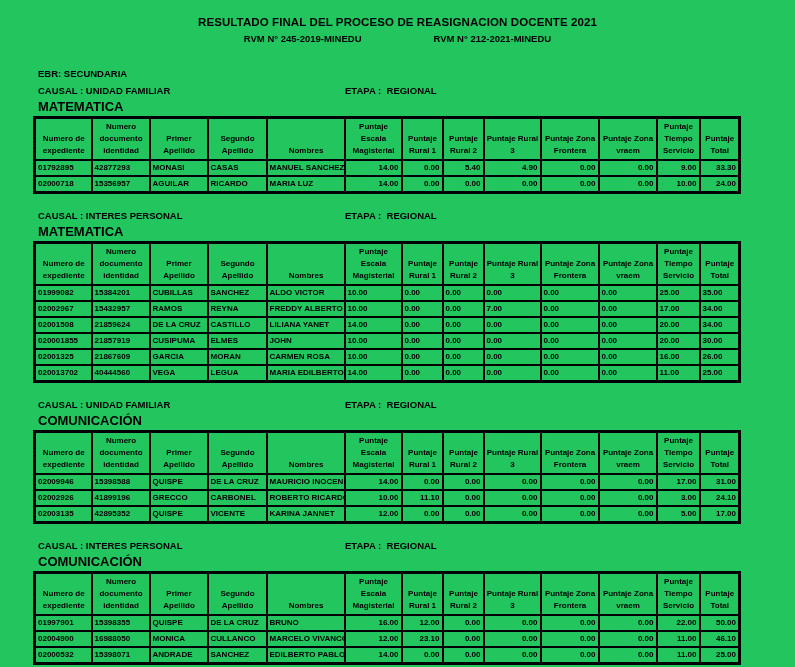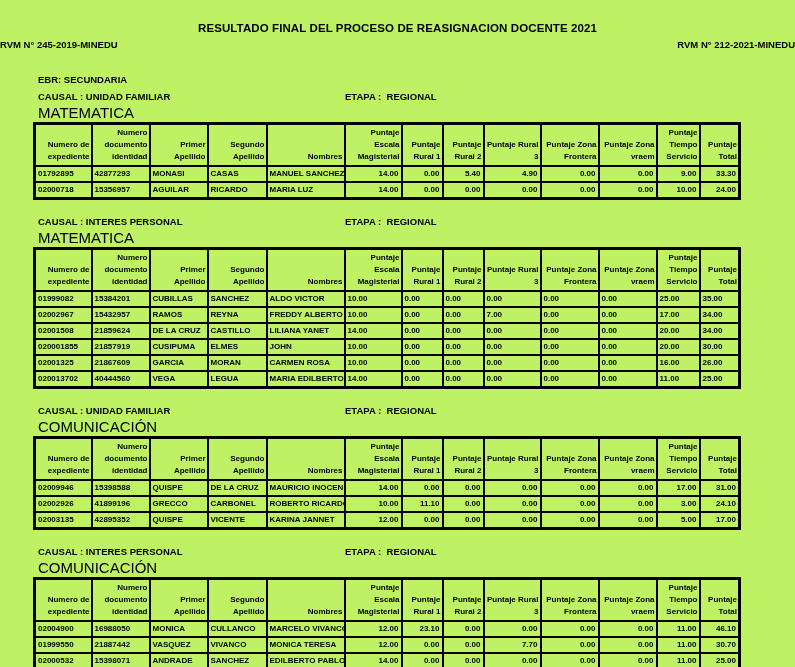"RESULTADO FINAL DEL PROCESO DE" .page { background: #bef264 -> #22c55e; padding-top: 20px -> 14px }
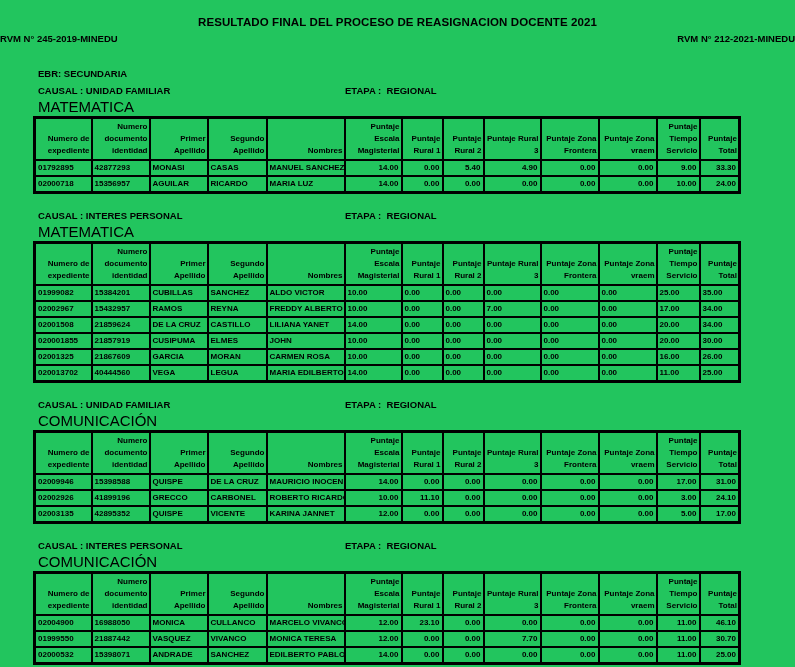"RVM N° 245-2019-MINEDU" .doc-subtitle { justify-content: space-between -> center }
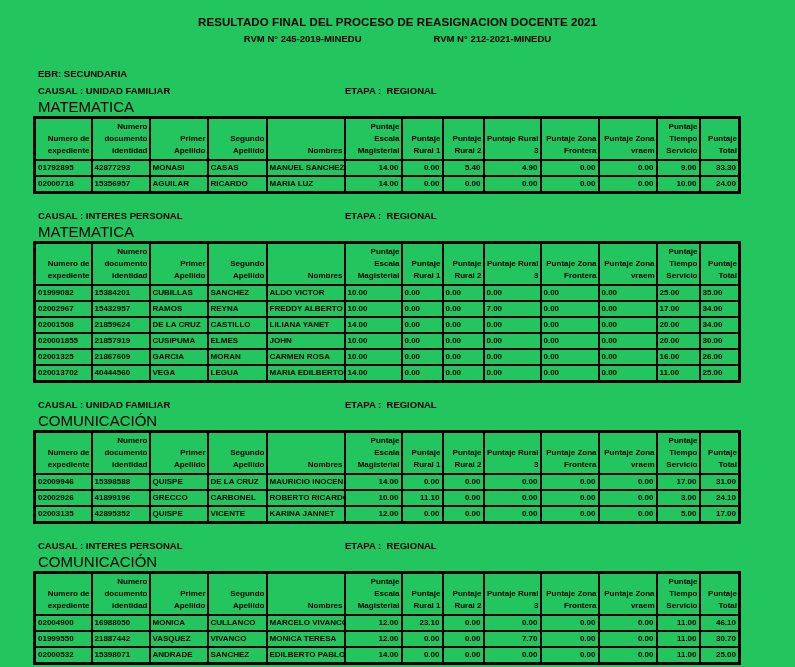"MATEMATICA" .subject { font-size: 15px -> 13px; font-weight: 400 -> 700 }
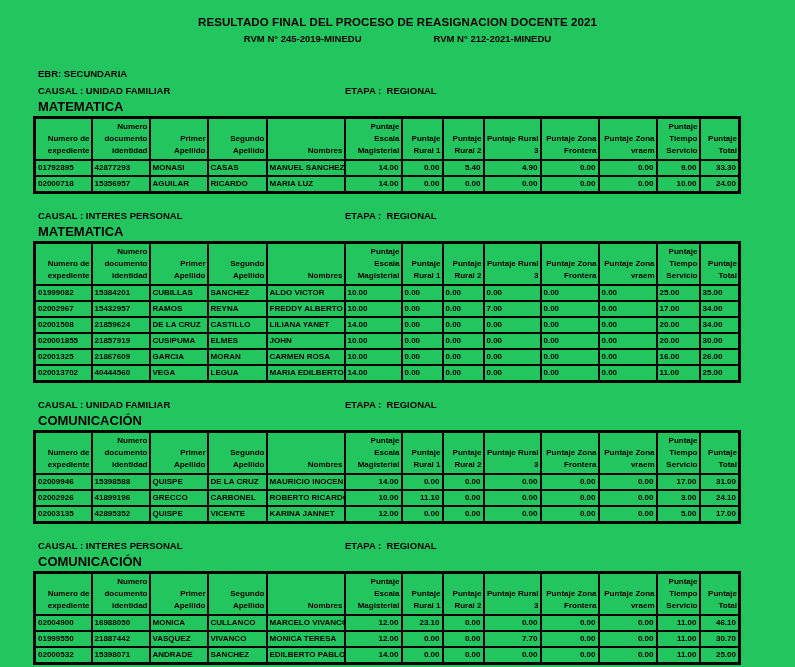"Numero" table.results th { text-align: right -> center }
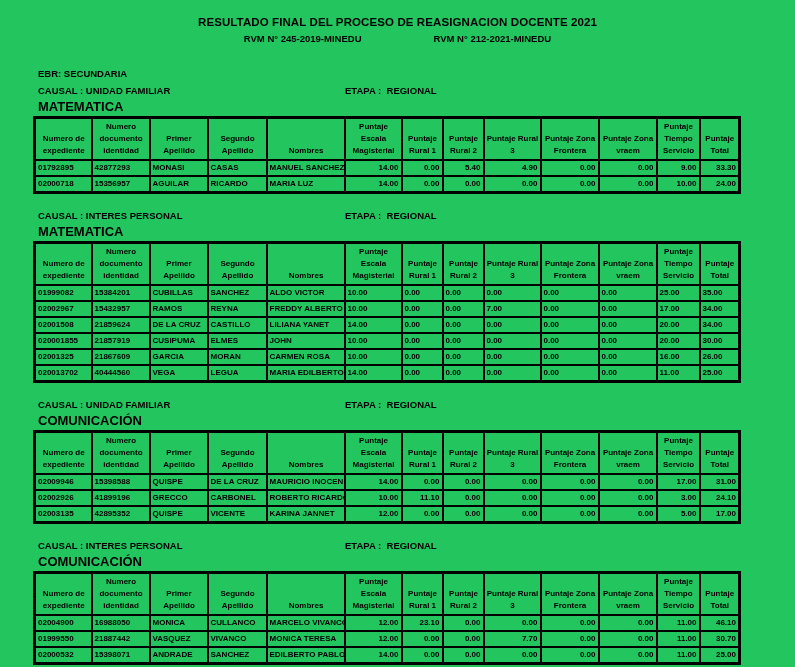"01997901" tr { html: none -> <tr> <td>01997901</td> <td>15398355</td> <td>QUISPE</td> <td>DE LA CRUZ</td> <td>BRUNO</td> <td>16.00</td> <td>12.00</td> <td>0.00</td> <td>0.00</td> <td>0.00</td> <td>0.00</td> <td>22.00</td> <td>50.00</td> </tr> }
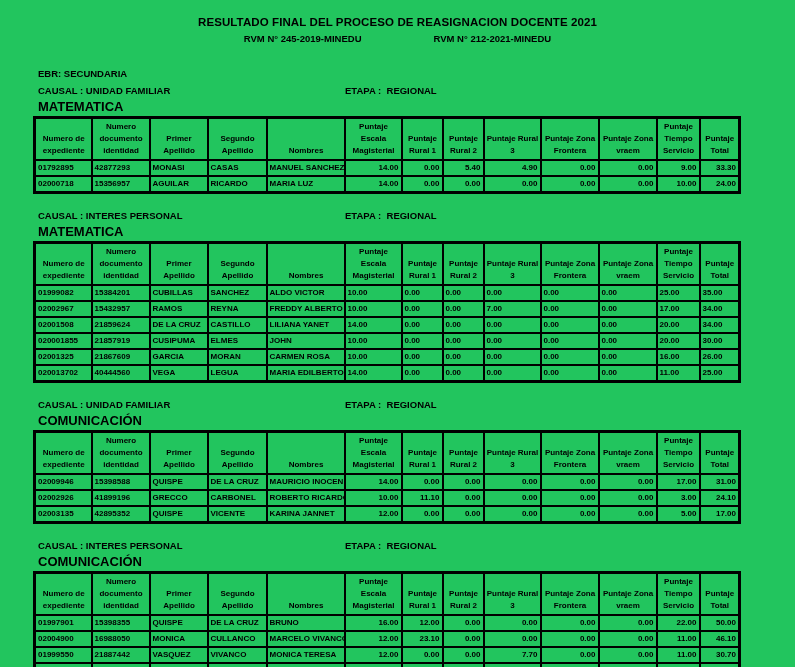"01999550" tr { html: <tr> <td>01999550</td> <td>21887442</td> <td>VASQUEZ</td> <td>VIVANCO</td> <td>MONICA TERESA</td> <td>12.00</td> <td>0.00</td> <td>0.00</td> <td>7.70</td> <td>0.00</td> <td>0.00</td> <td>11.00</td> <td>30.70</td> </tr> -> none }
